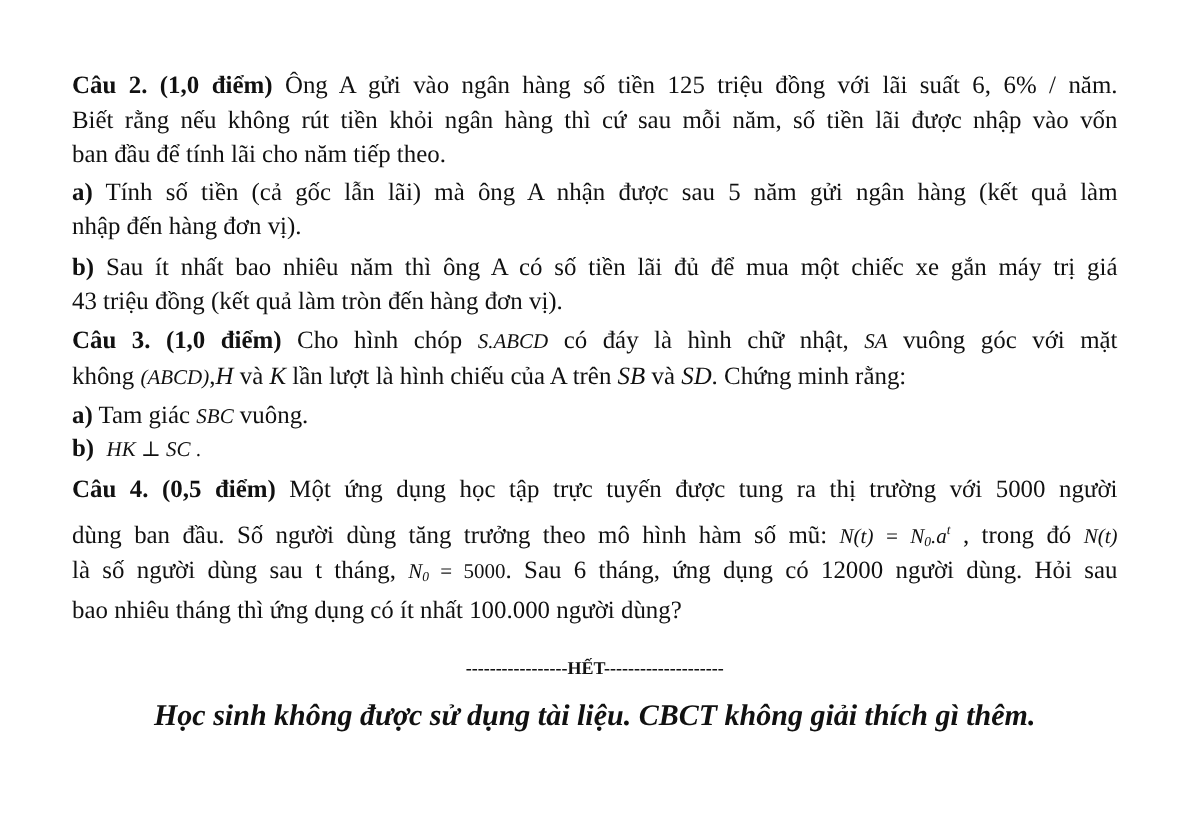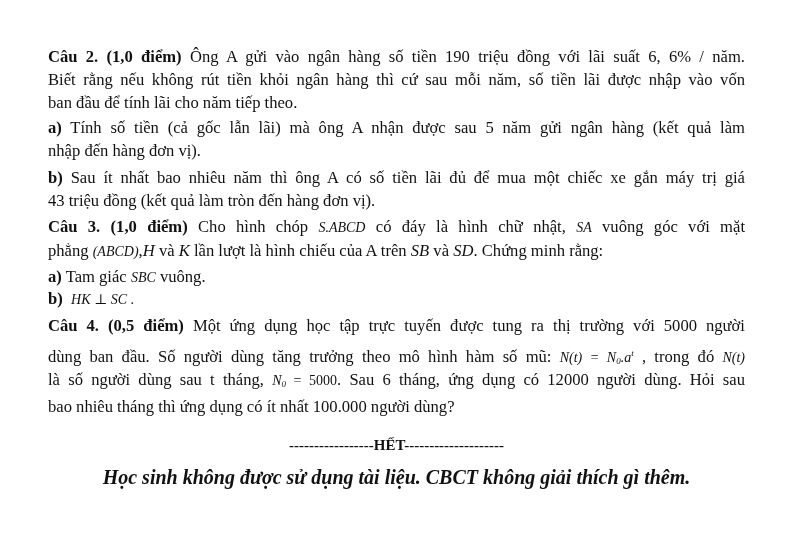"Ông A gửi vào ngân" span { text: 190 -> 125 }
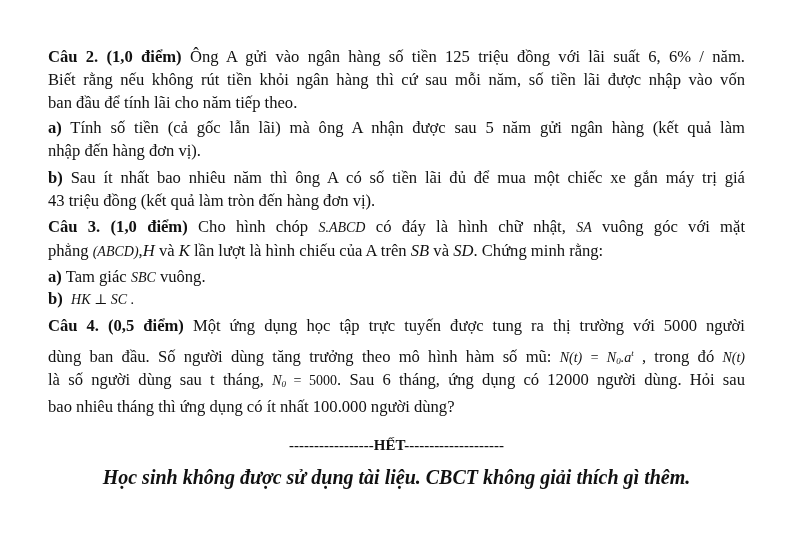"phẳng" span { text: phẳng -> không }
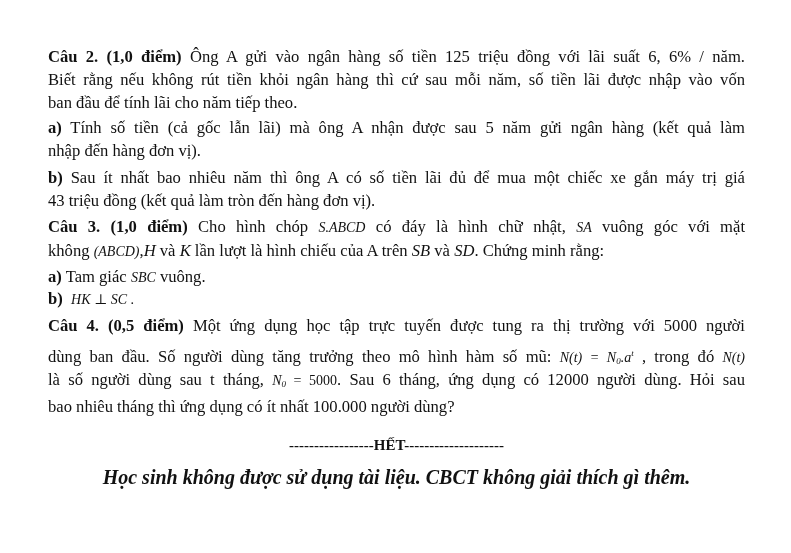"-----------------HẾT--------------------" .hr-line { font-size: 15px -> 12px }
